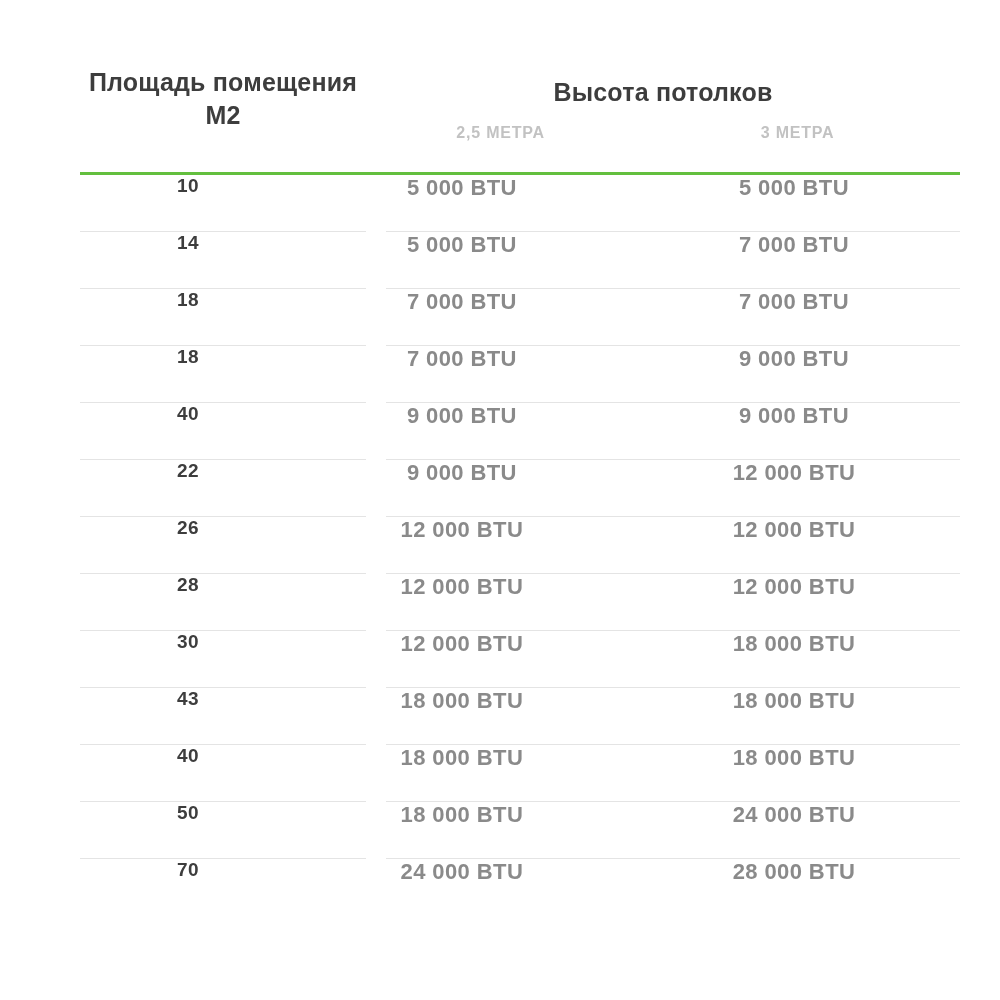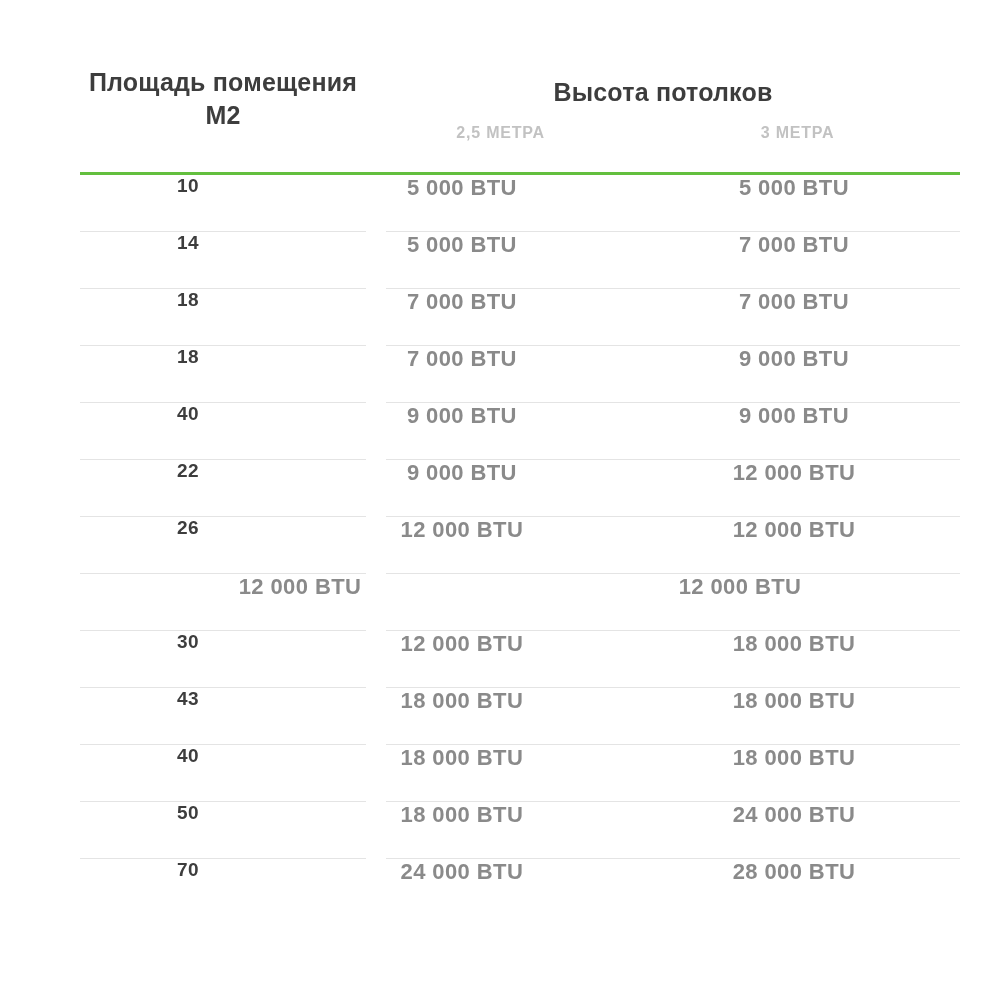"28" div.cell-area { html: none -> <div>28</div> }
